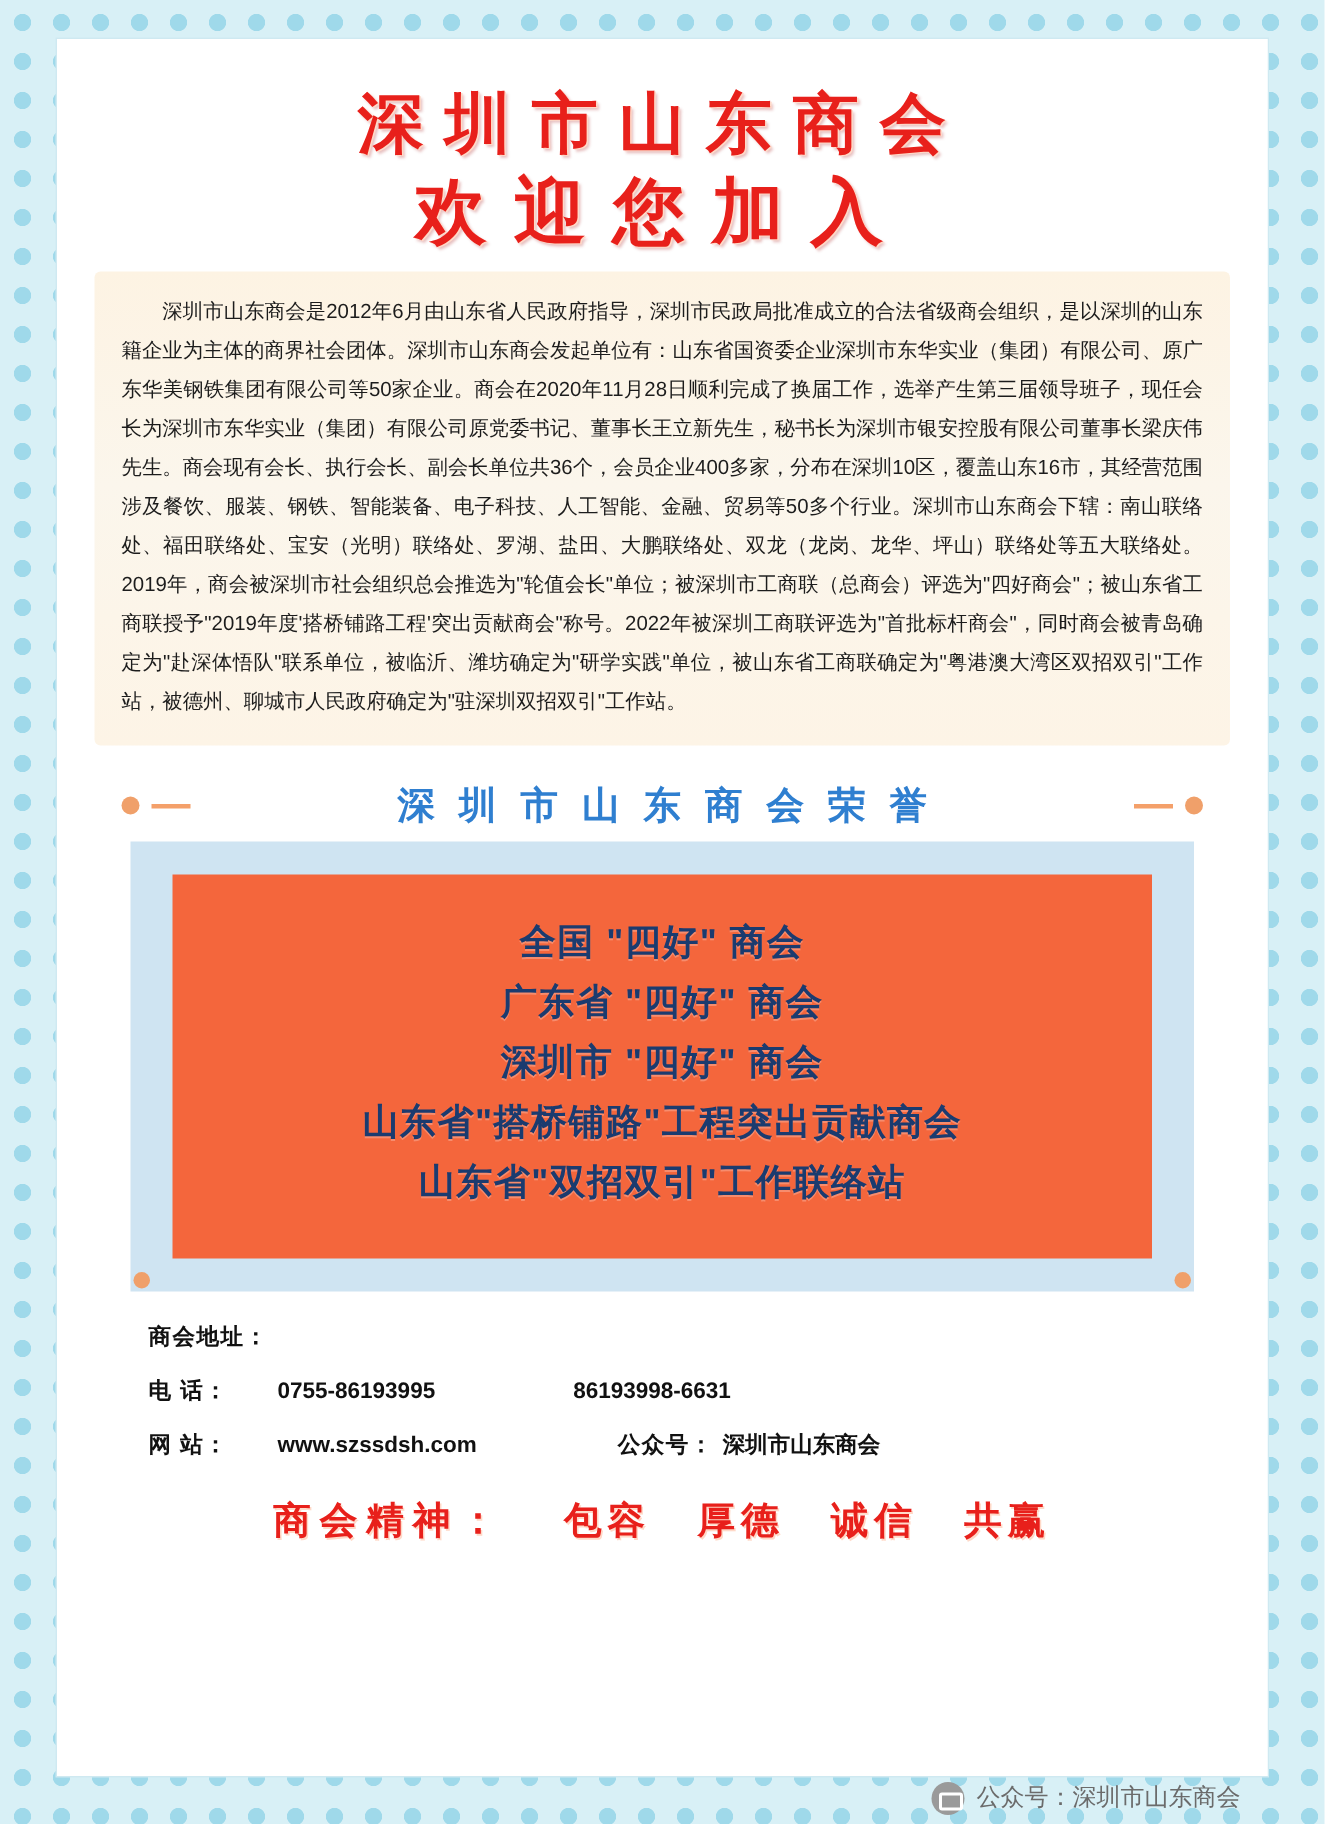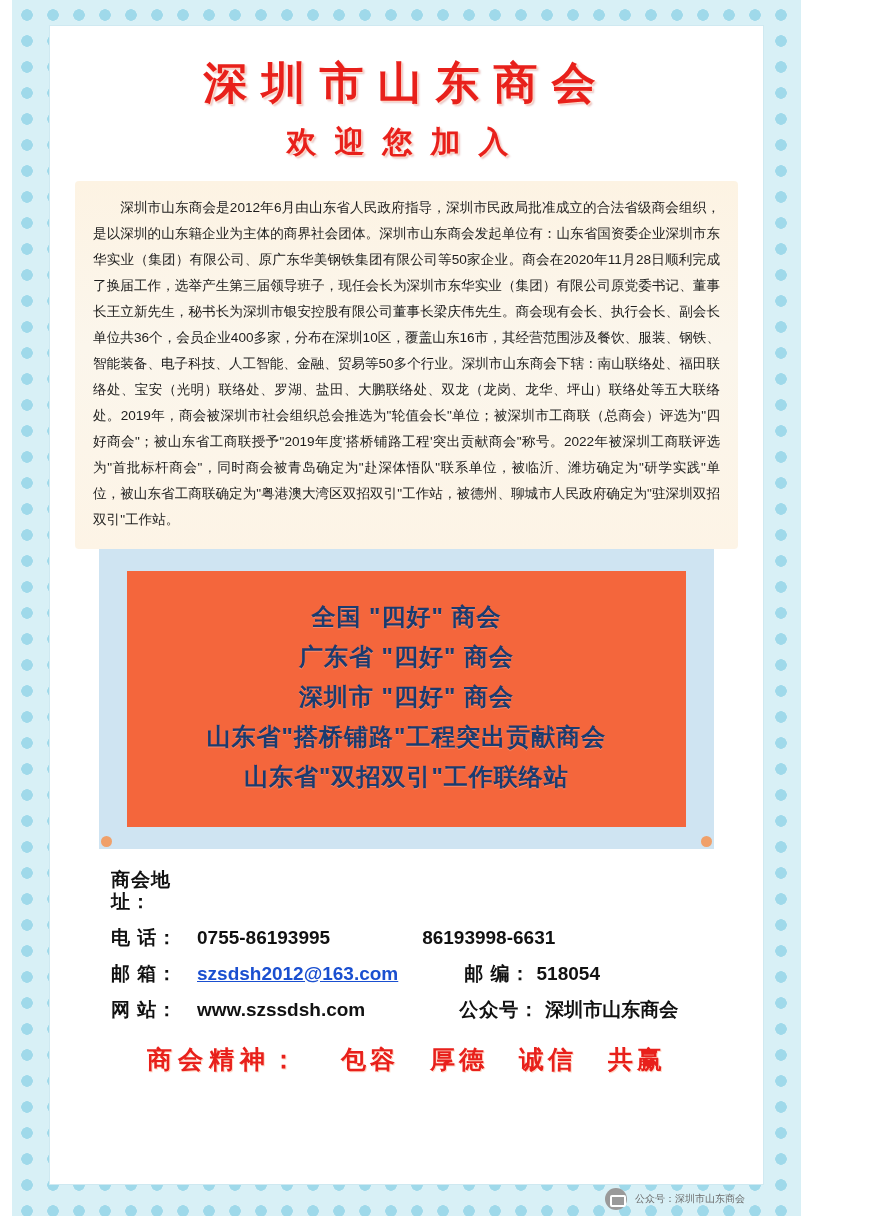"深圳市山东商会" .poster { margin-left: 12px -> none; width: 789px -> 883px }
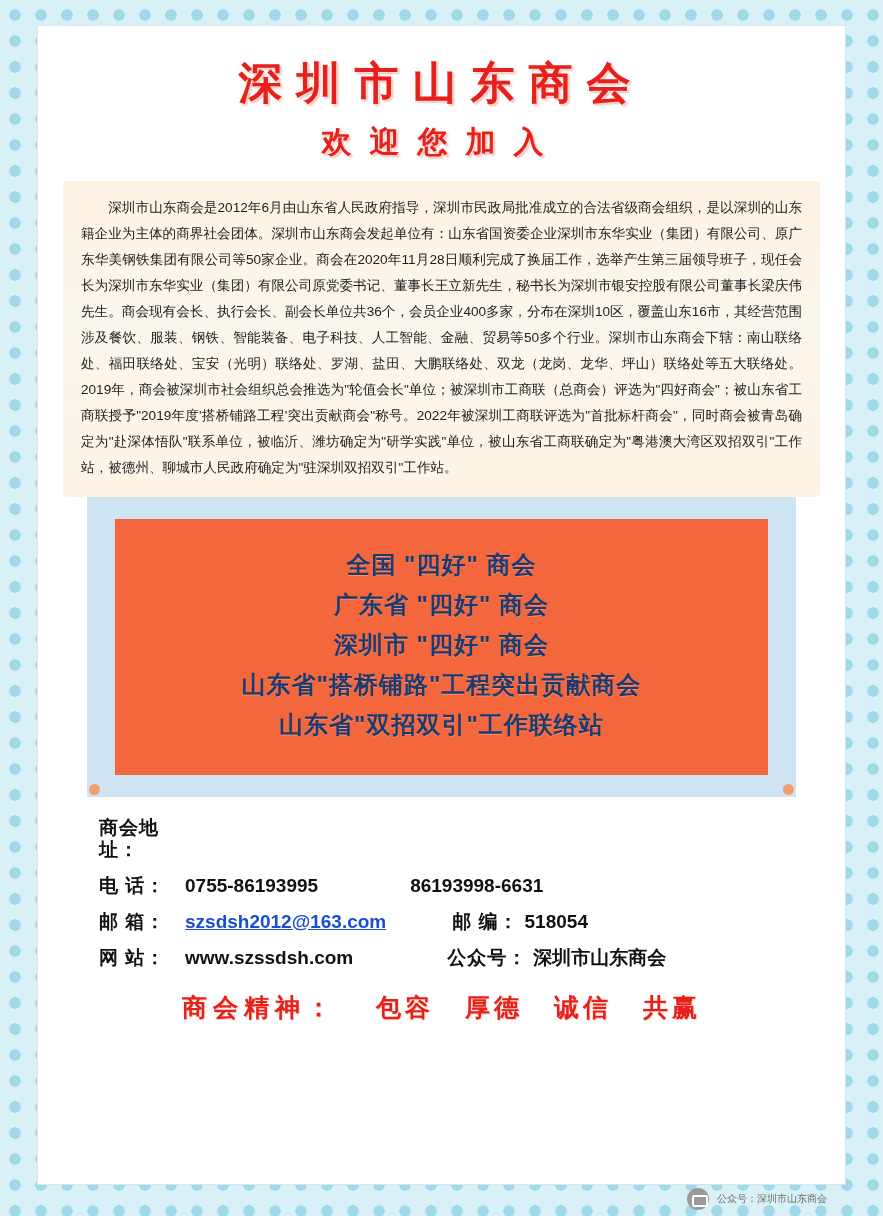"欢迎您加入" .title-line-2 { font-size: 30px -> 48px }
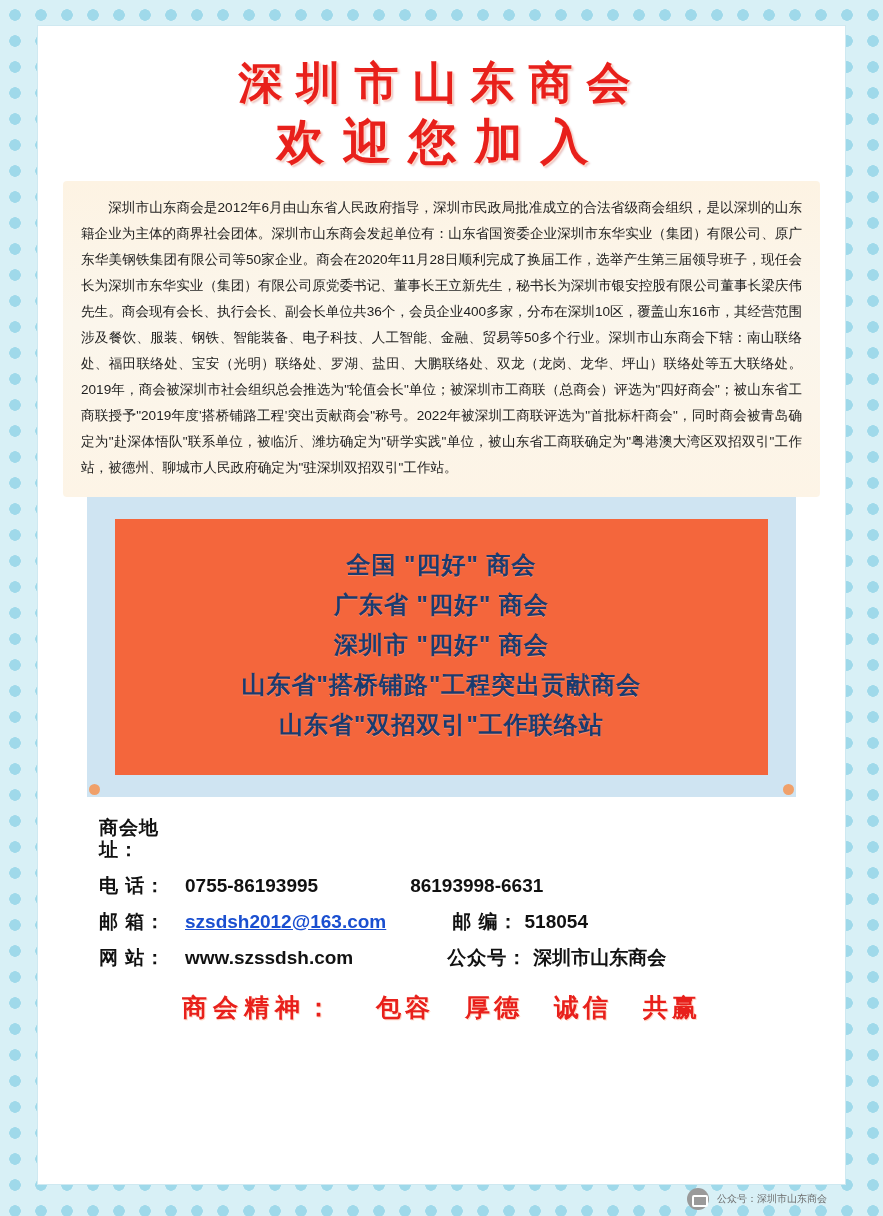"深圳市山东商会荣誉" div.honor-header { html: none -> <div> <span></span> <span></span> <span>深圳市山东商会荣誉</span> <span></span> <span></span> </div> }
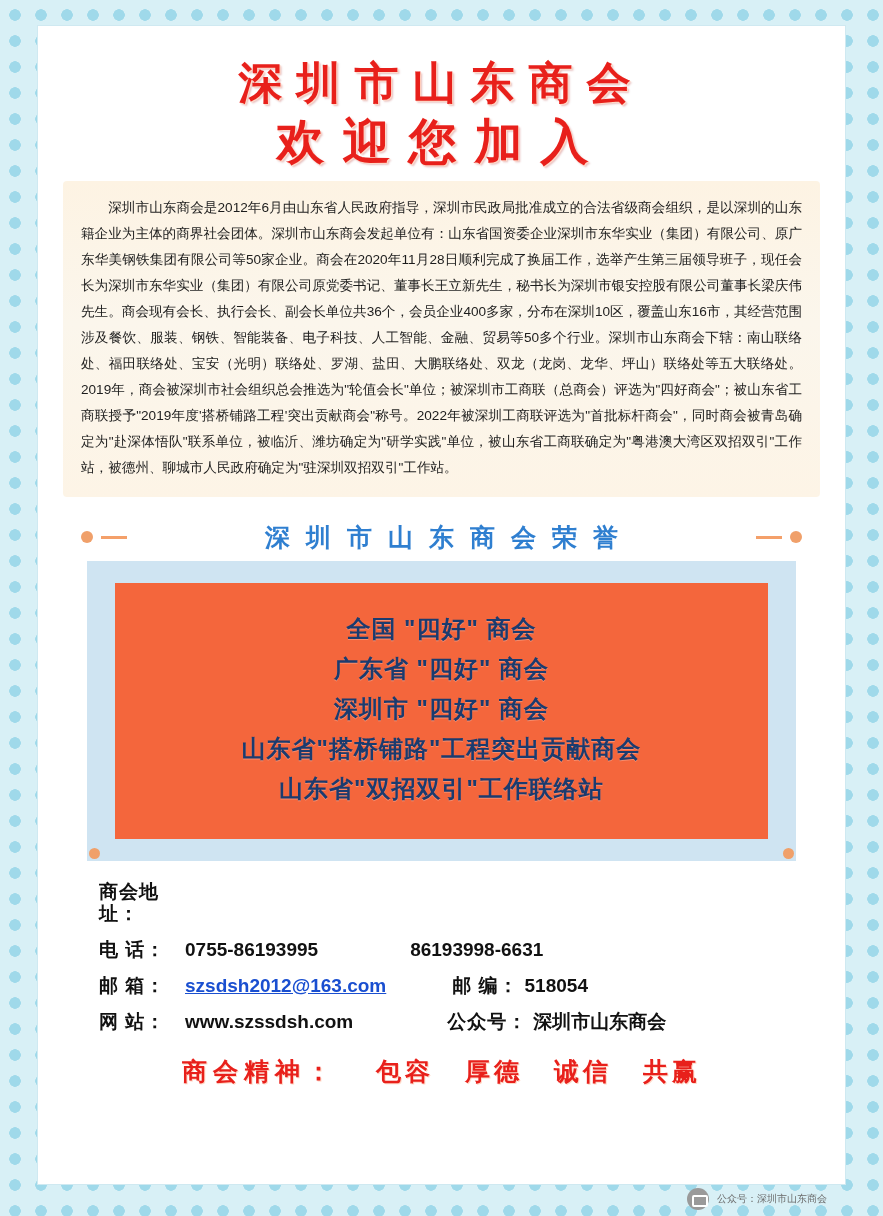"商会地址：" .contact { font-size: 19px -> 15px }
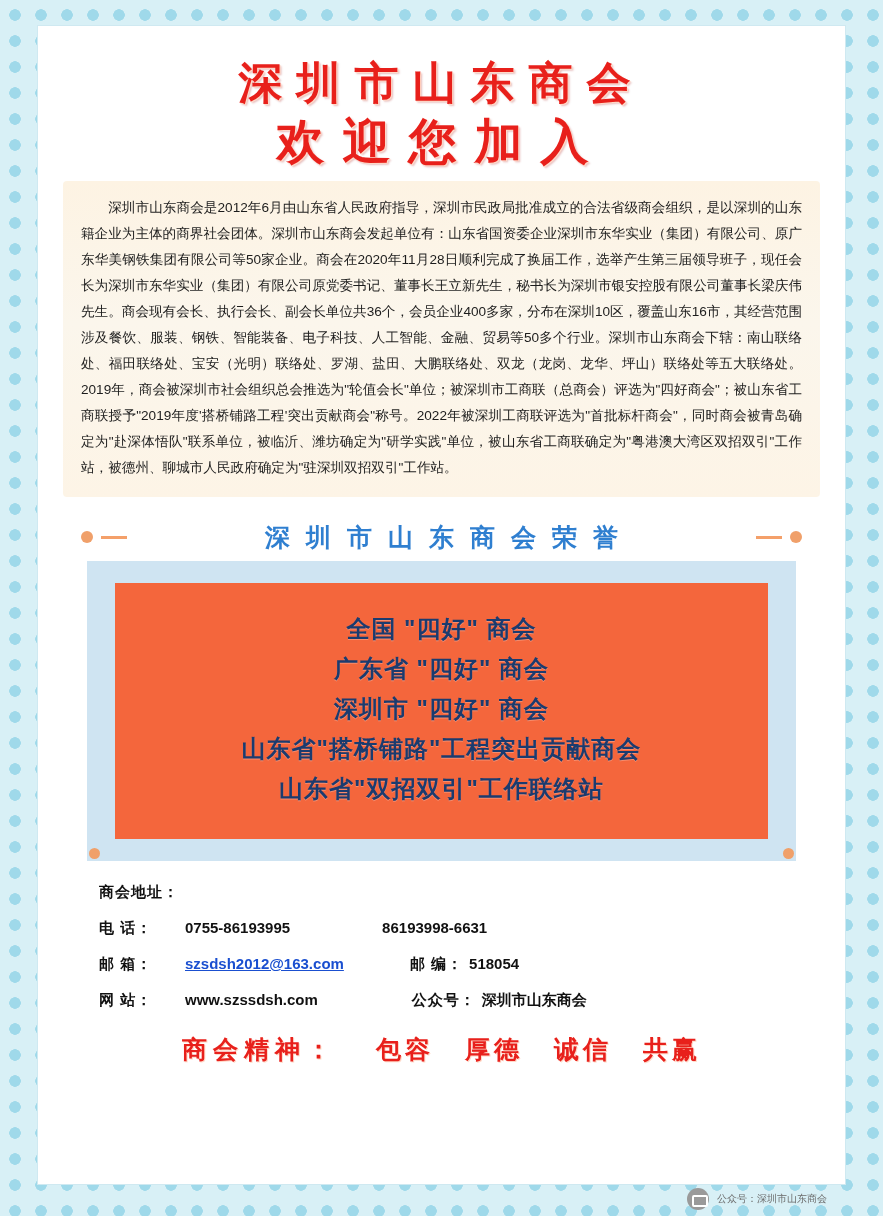"邮 箱：" div.contact-row { html: <div> <span>邮 箱：</span> <span>szsdsh2012@163.com</span> <span>邮 编：</span> <span>518054</span> </div> -> none }
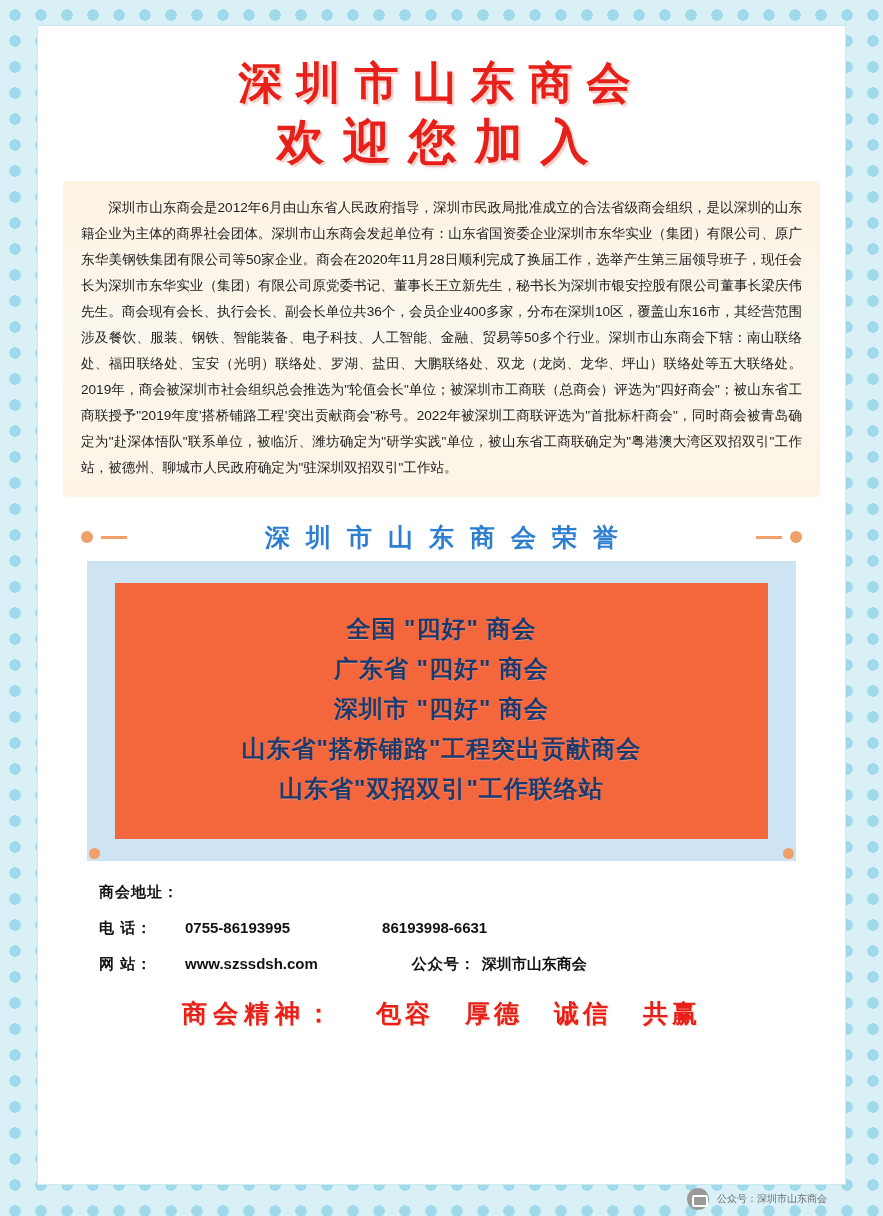"公众号：深圳市山东商会" .watermark { align-items: center -> none; font-size: 10px -> 16px }
